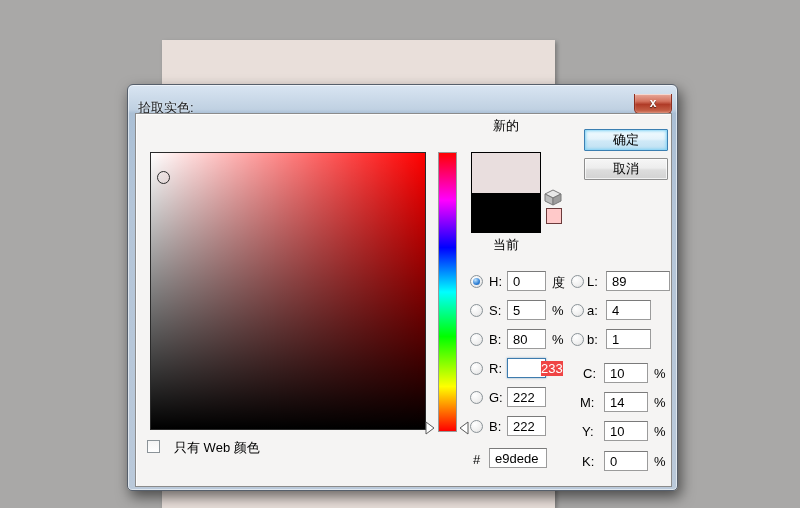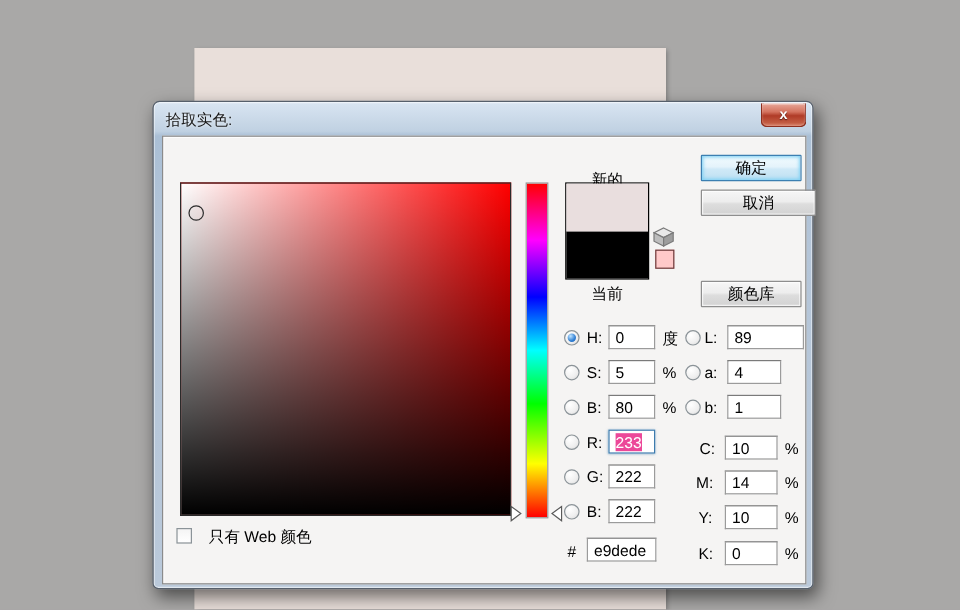"拾取实色:" .titlebar { top: 0 -> 8px }
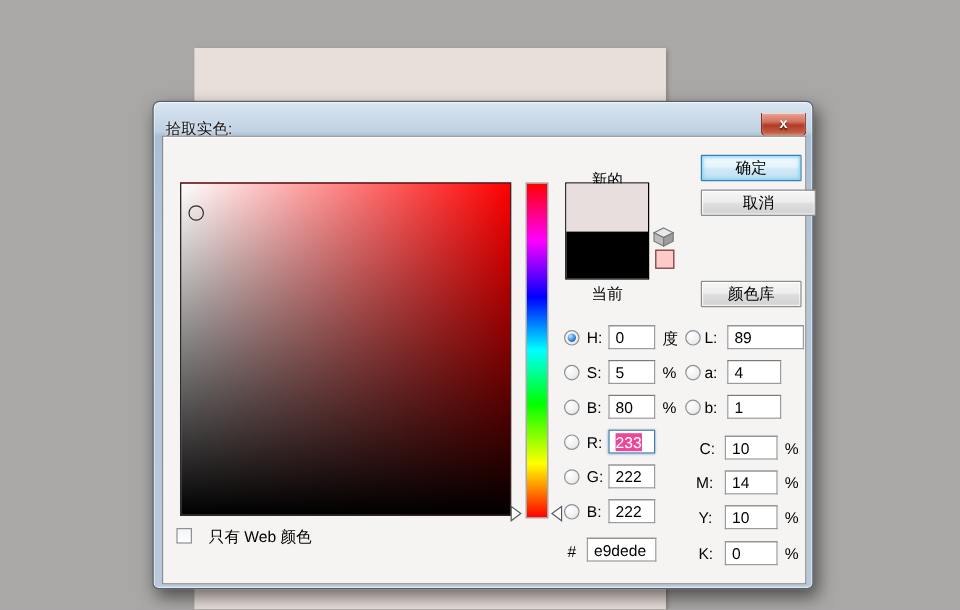"新的" div.swatch-label { text-decoration: underline -> none; top: 56px -> 32px }
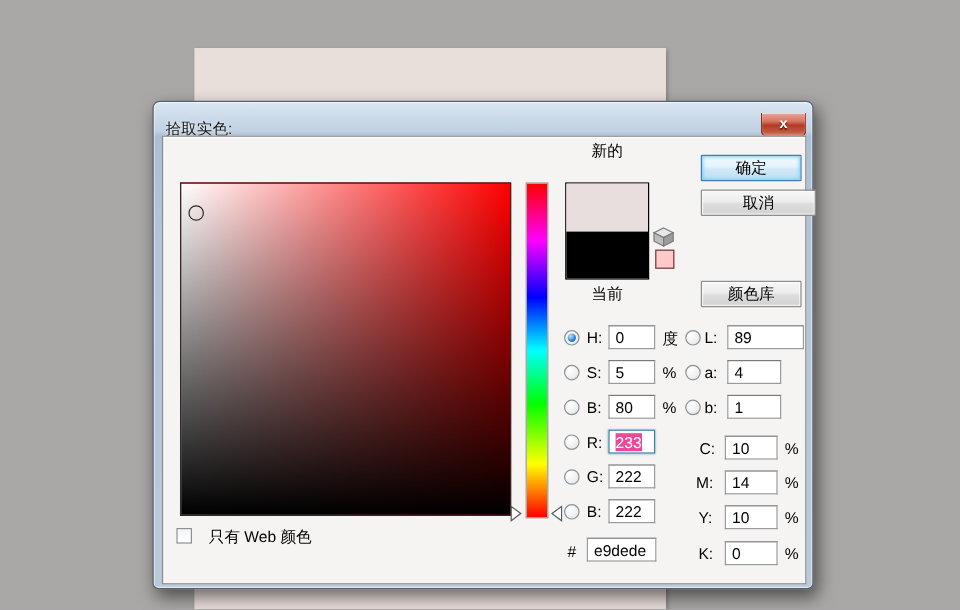"取消" button.btn { width: 96px -> 84px }
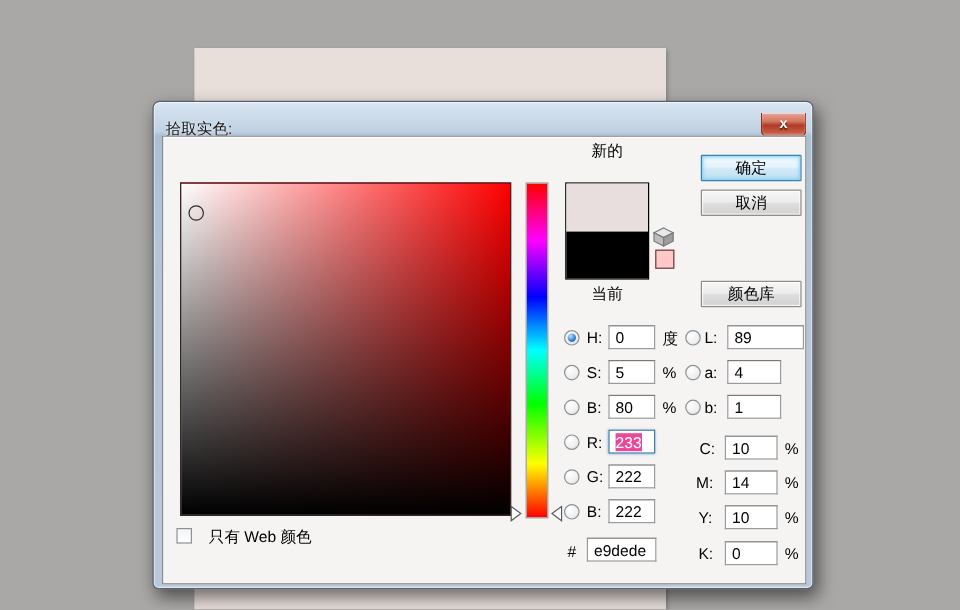"颜色库" button.btn { html: <button>颜色库</button> -> none }
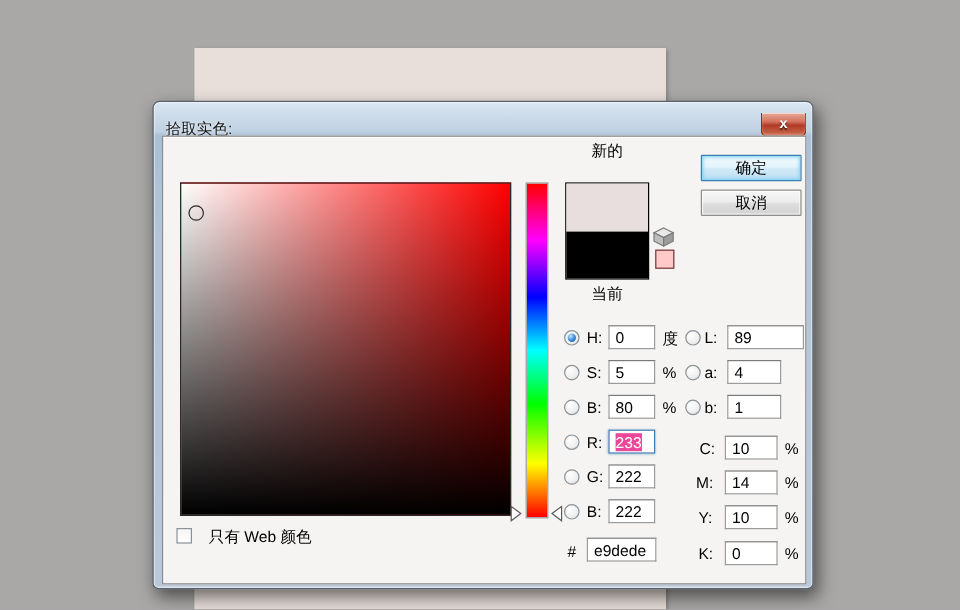"233" .sel { background: #ec4899 -> #ef4444; margin-left: none -> 28px }
